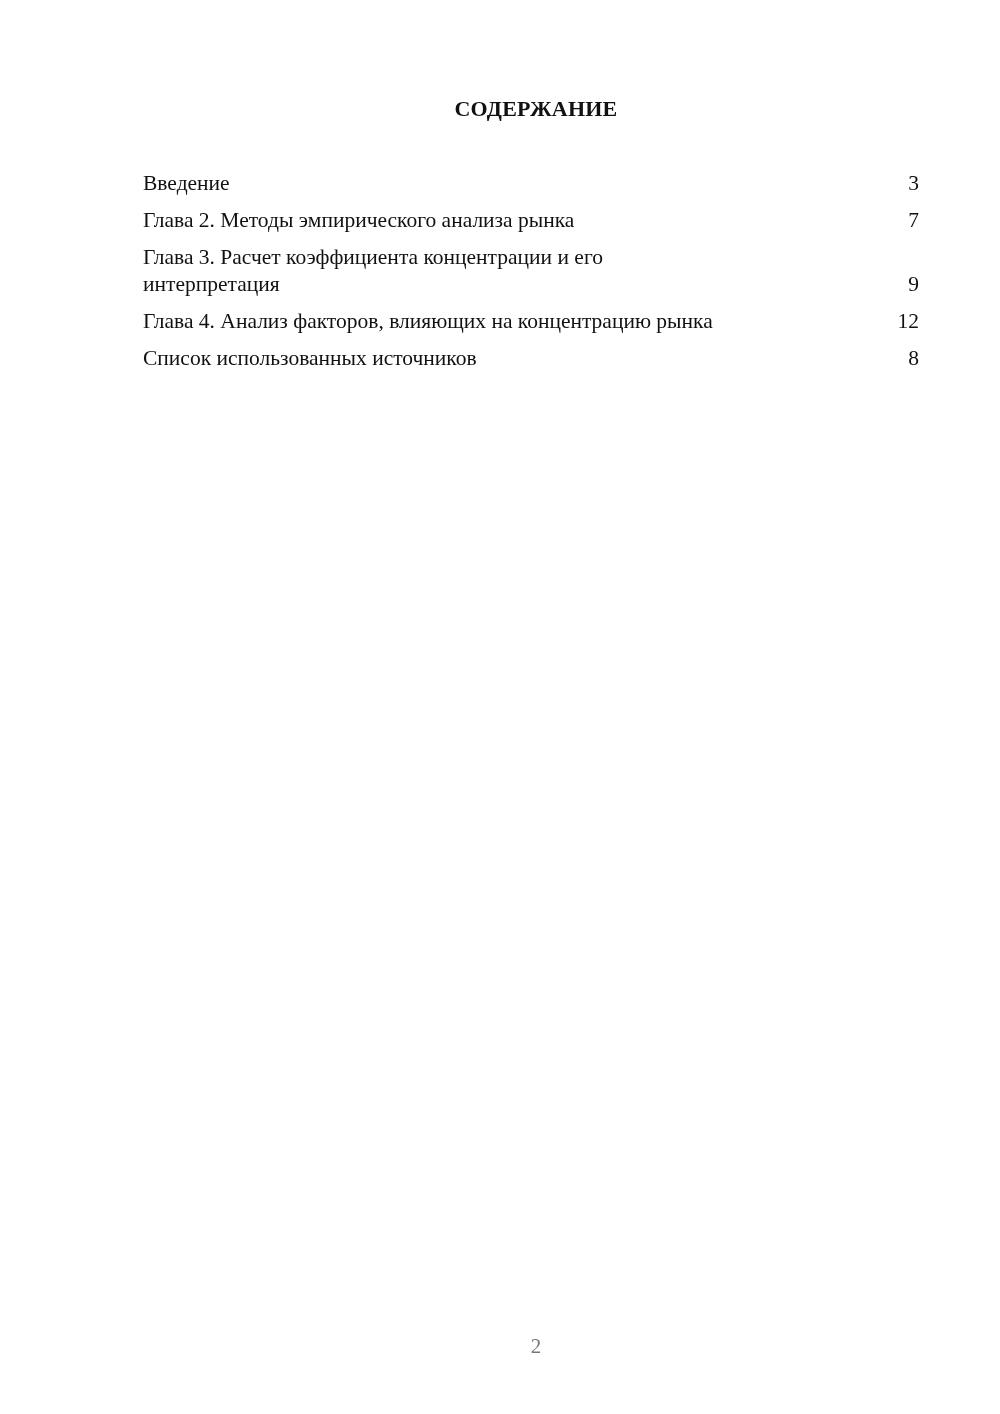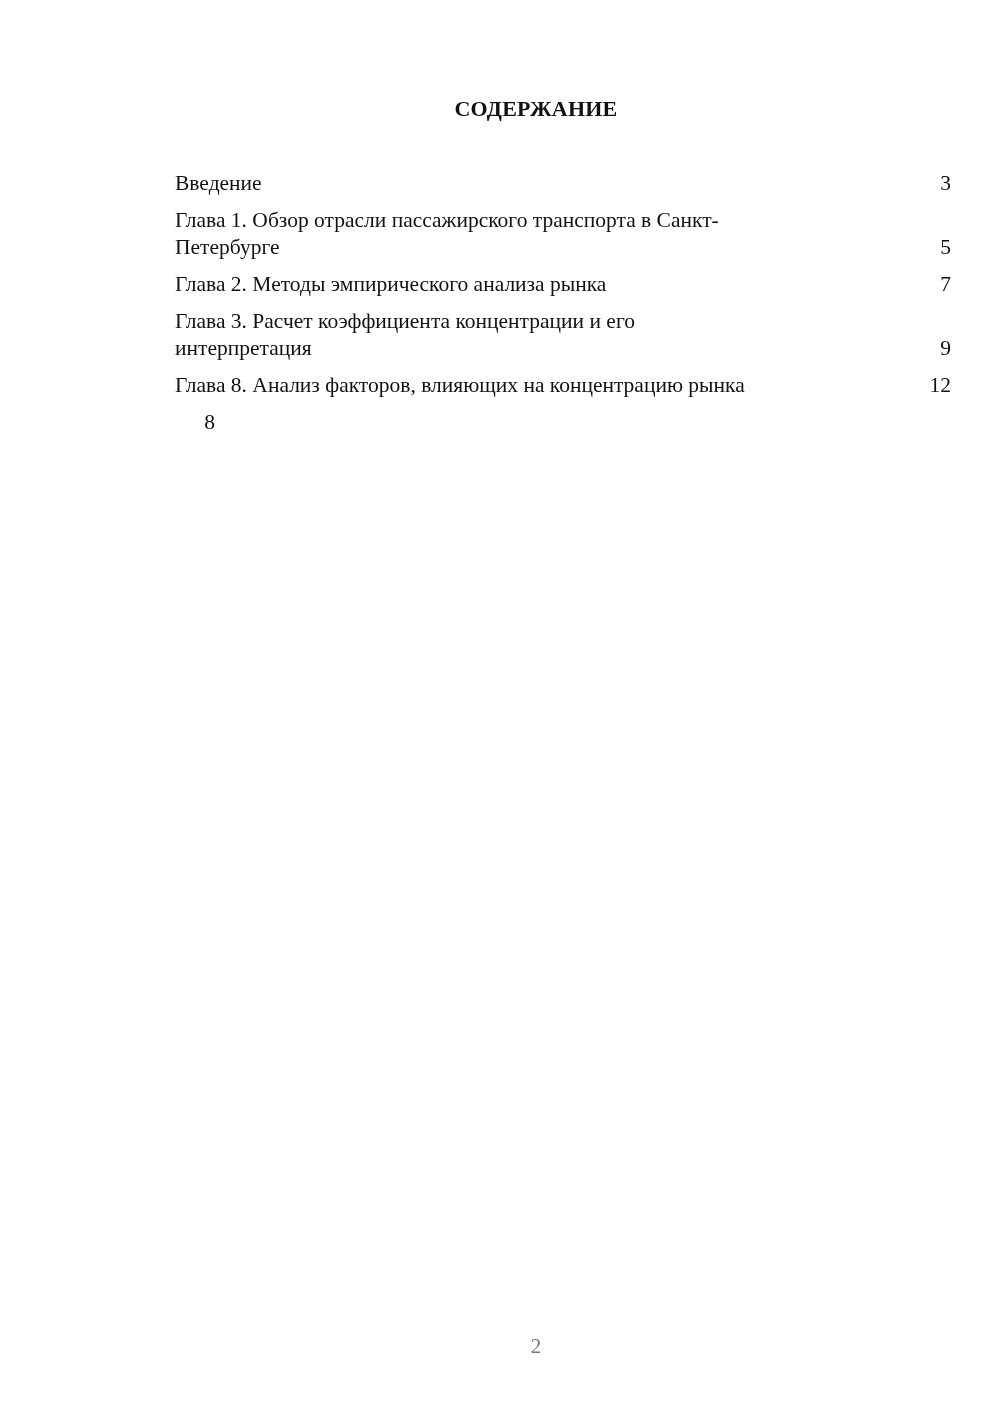"Введение" .toc { margin-left: 32px -> none }
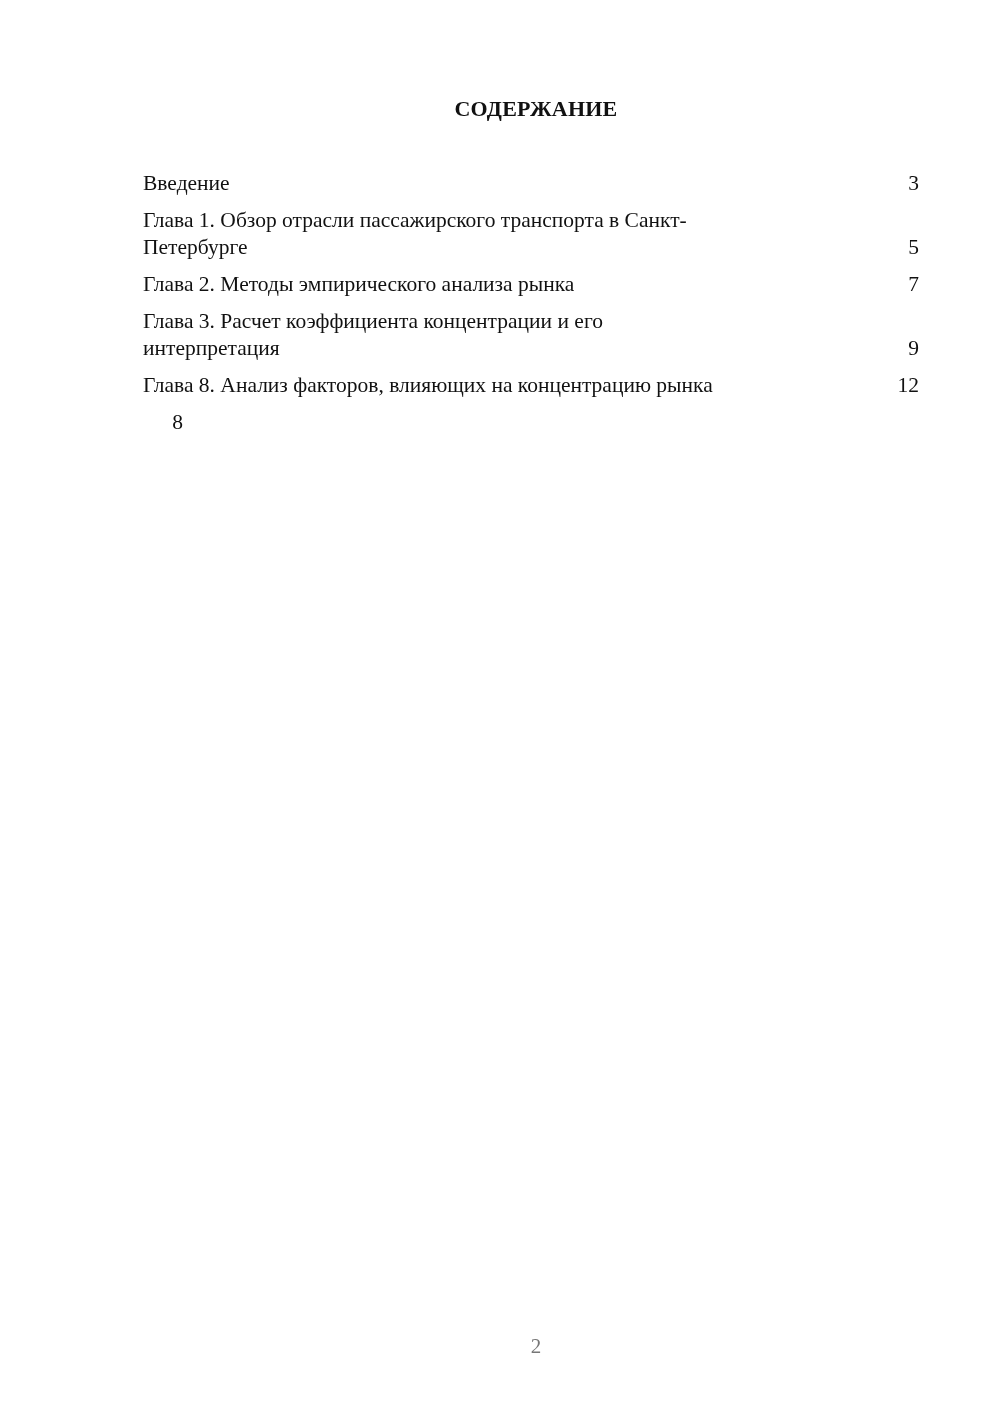"Глава 1. Обзор отрасли пассажирского" div.entry { html: <div> <span>Глава 1. Обзор отрасли пассажирского транспорта в Санкт-Петербурге</span> <span>5</span> </div> -> none }
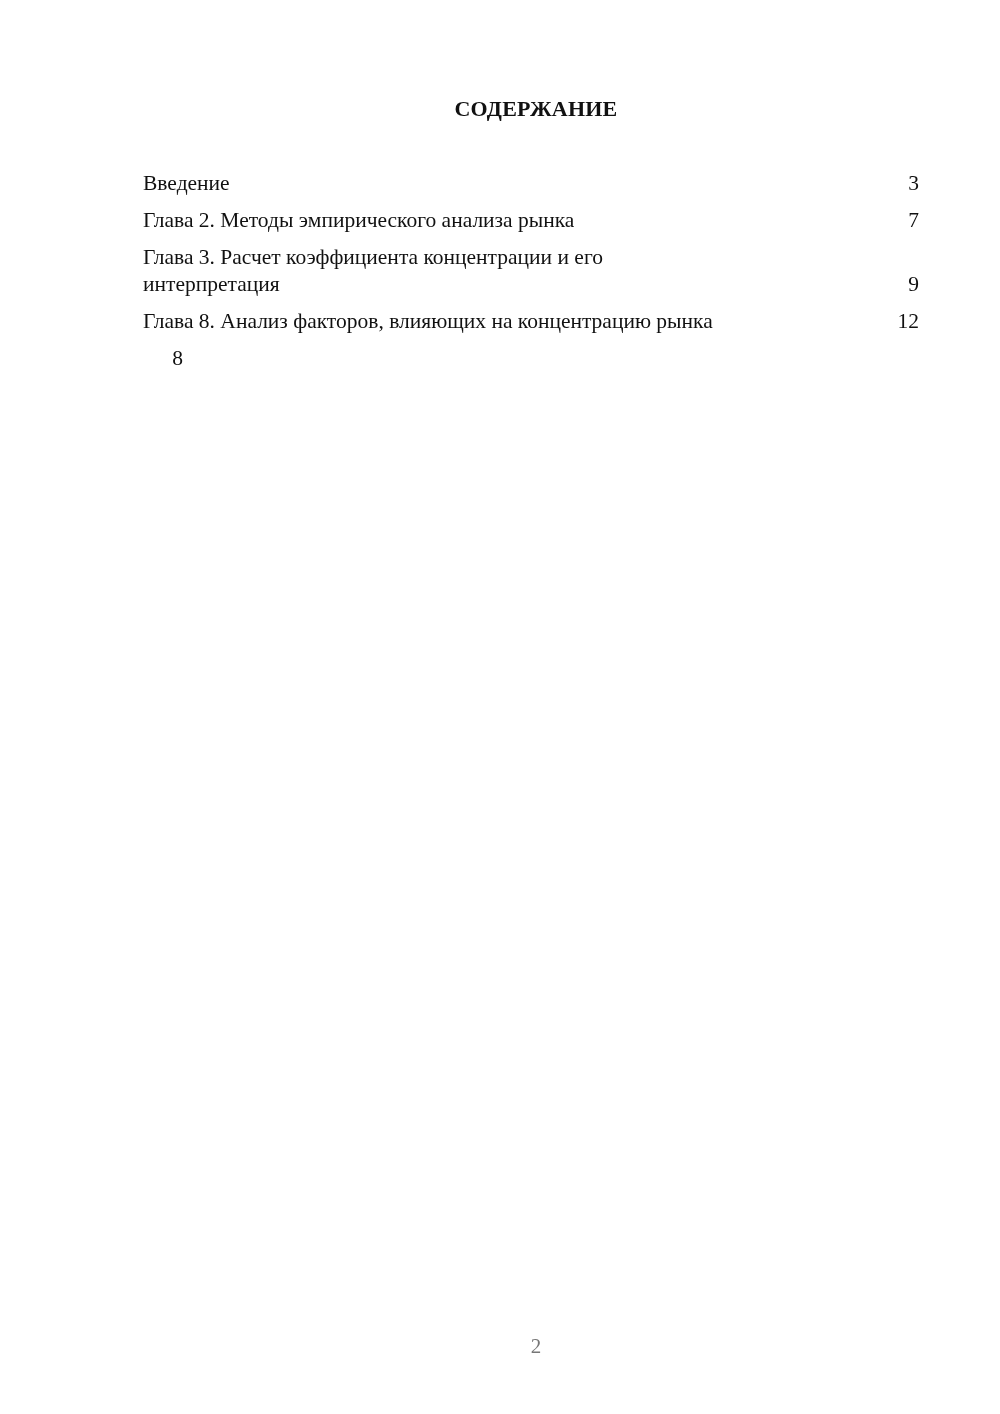"Глава 8. Анализ факторов, влияющих" span.label { text: 8 -> 4 }
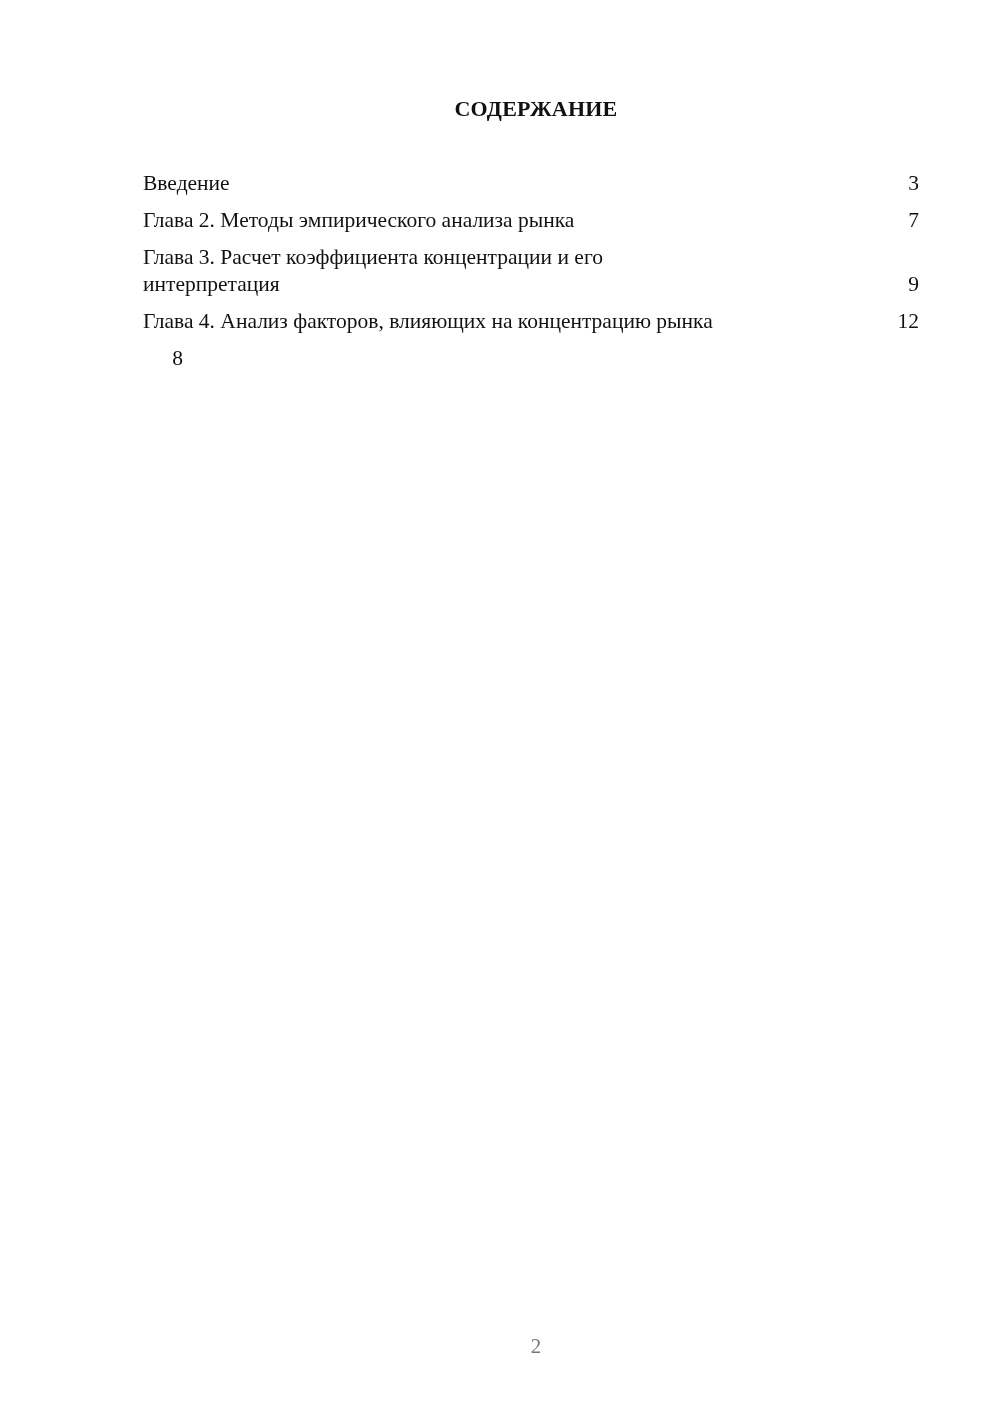"Список использованных источников" span.label { html: none -> <span>Список использованных источников</span> }
